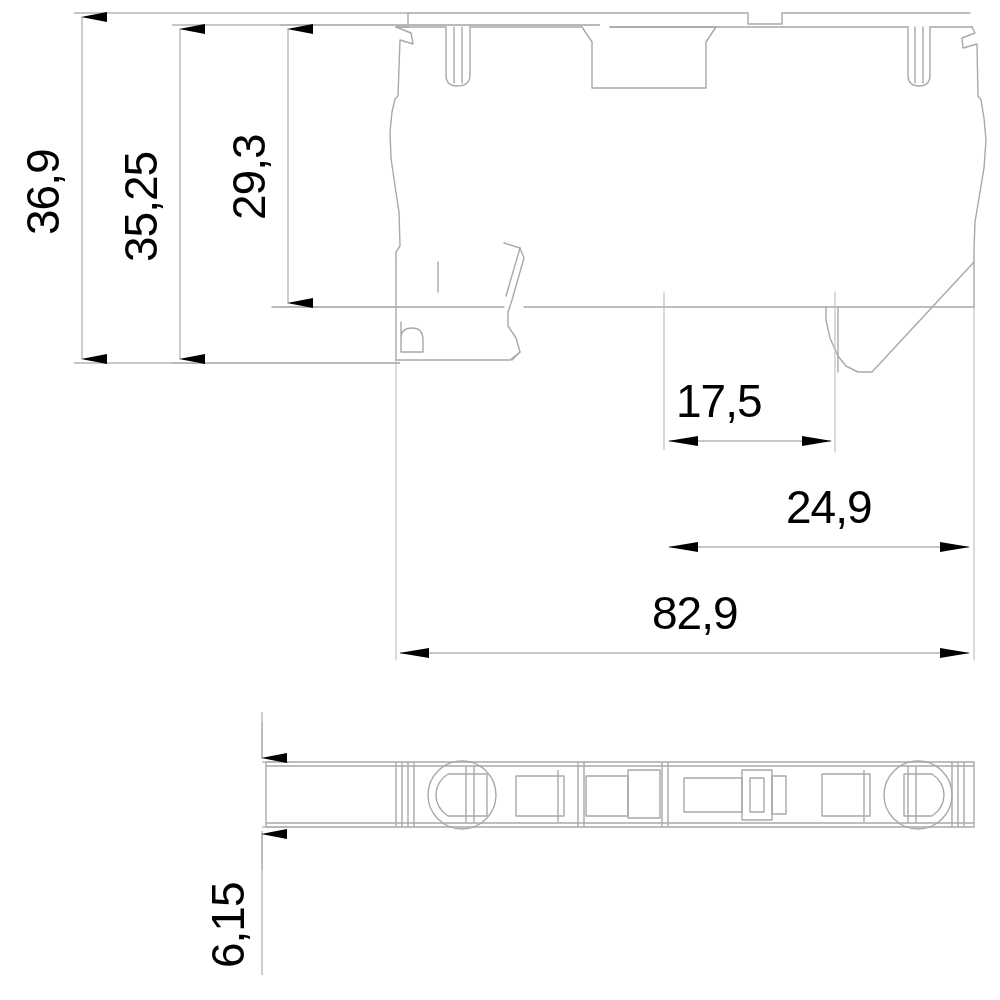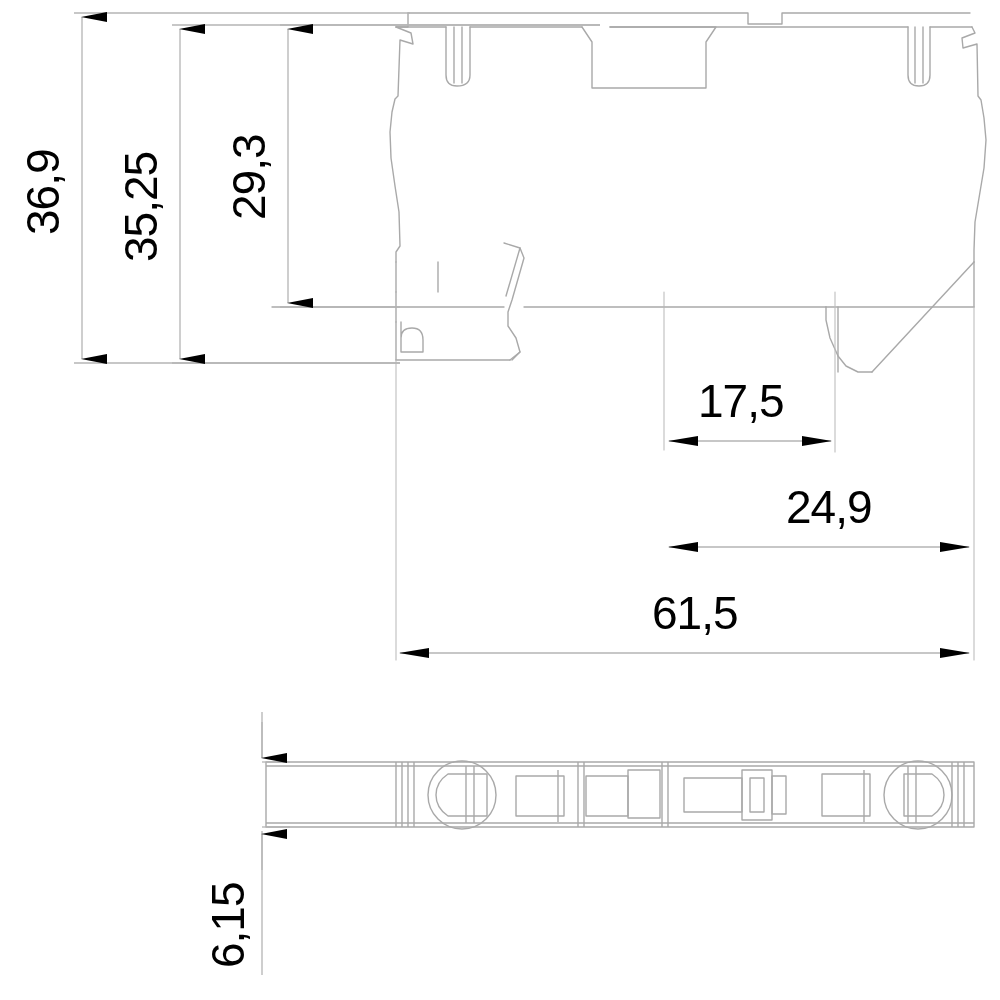"17,5" div.dimtext { left: 698px -> 676px }
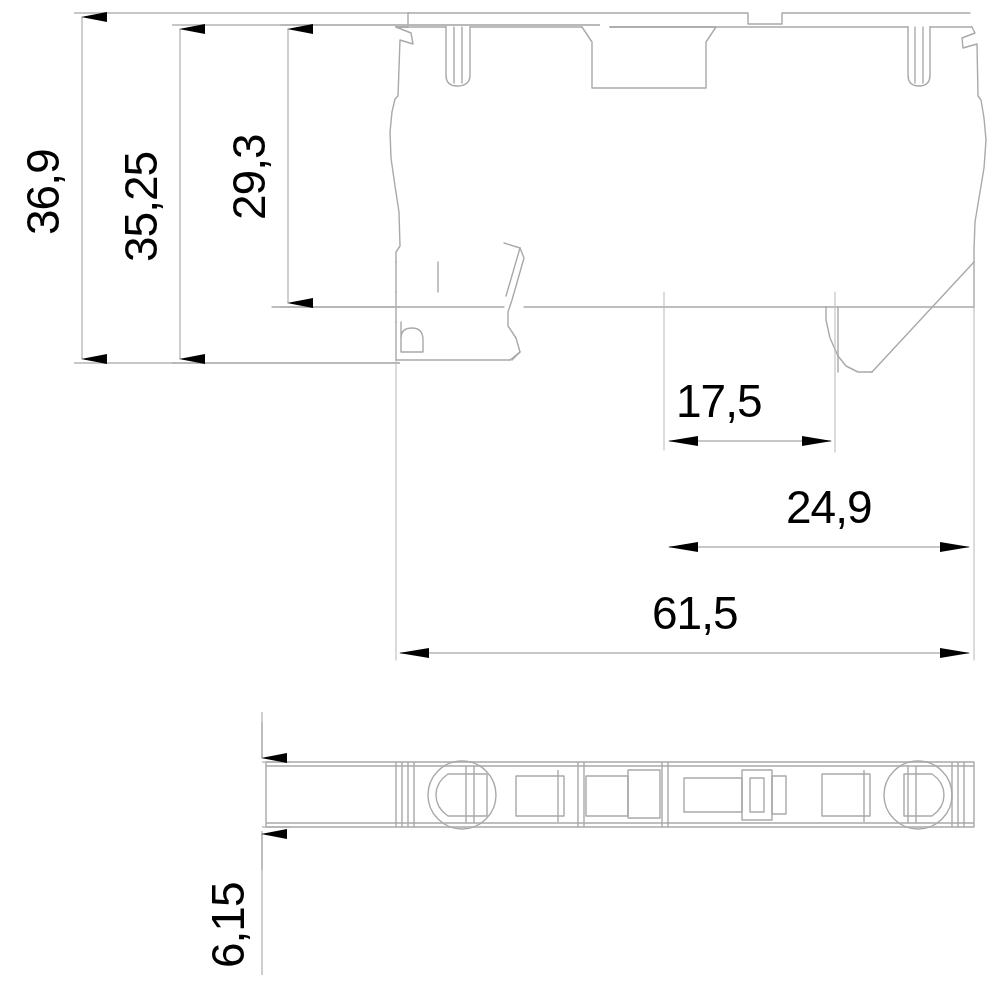"61,5" div.dimtext { text: 61,5 -> 82,9 }
